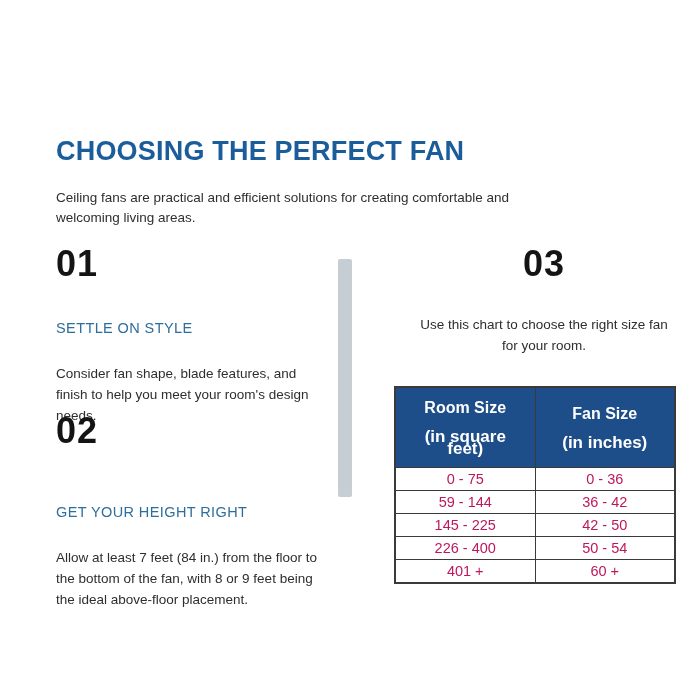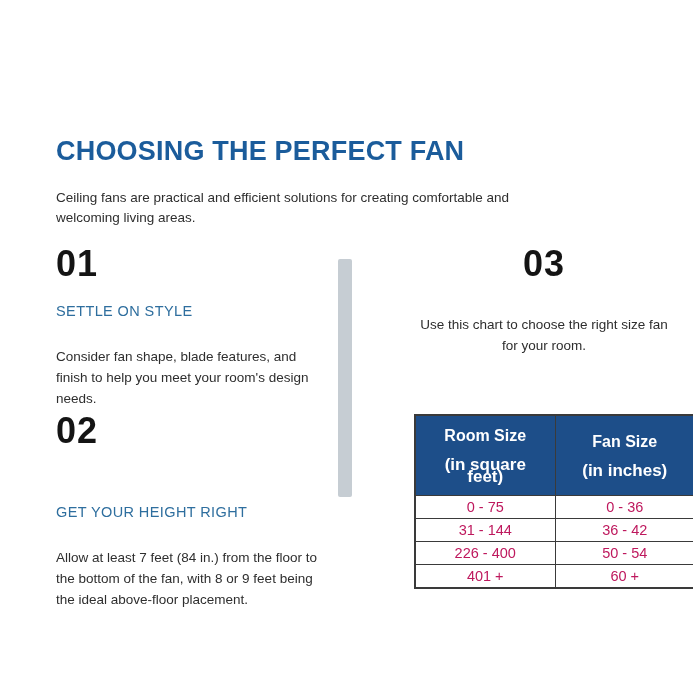"SETTLE ON STYLE" .step-1 .step-heading, .step-3 .step-heading { margin-top: none -> 17px }
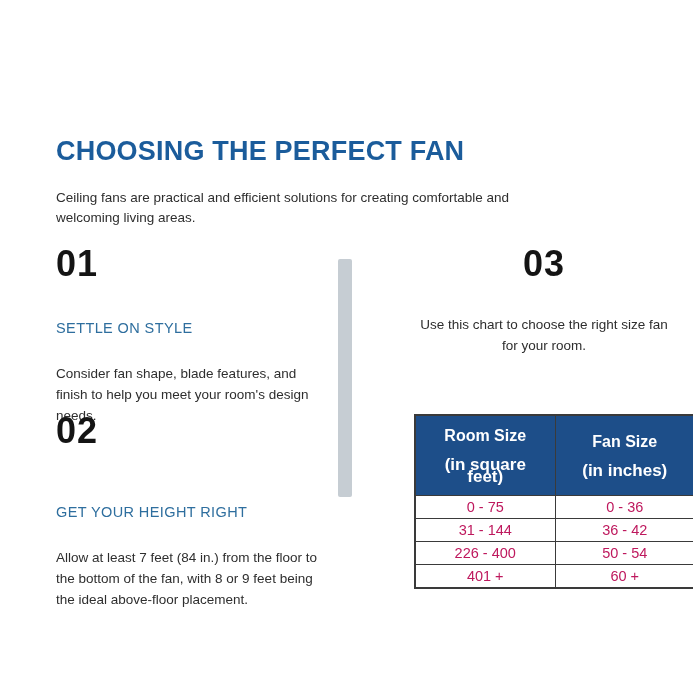"Room Size" .size-table { left: 400px -> 380px; margin-top: 28px -> none }
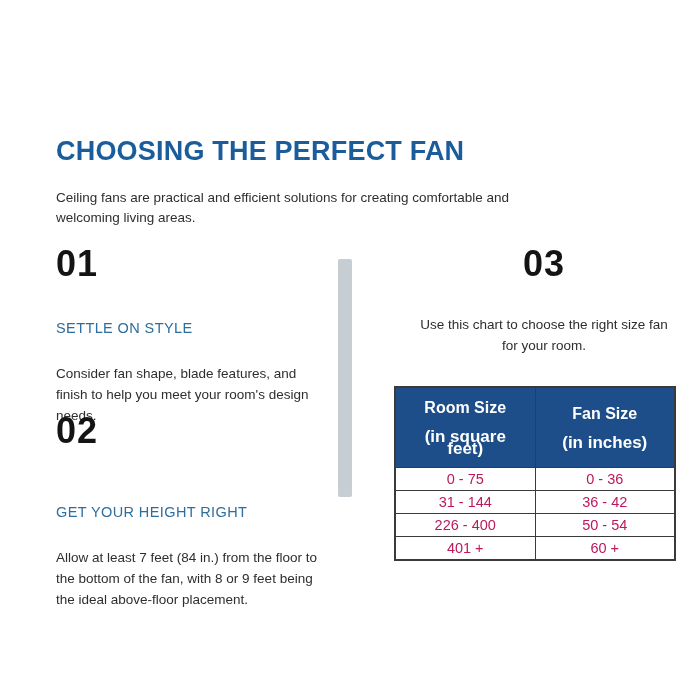"31 - 144" td { text: 31 -> 59 }
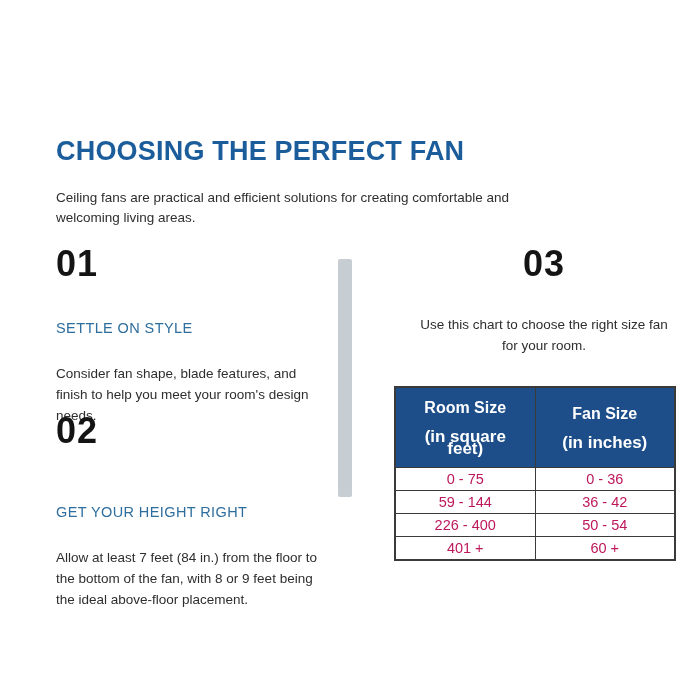"145 - 225" tr { html: none -> <tr> <td>145 - 225</td> <td>42 - 50</td> </tr> }
